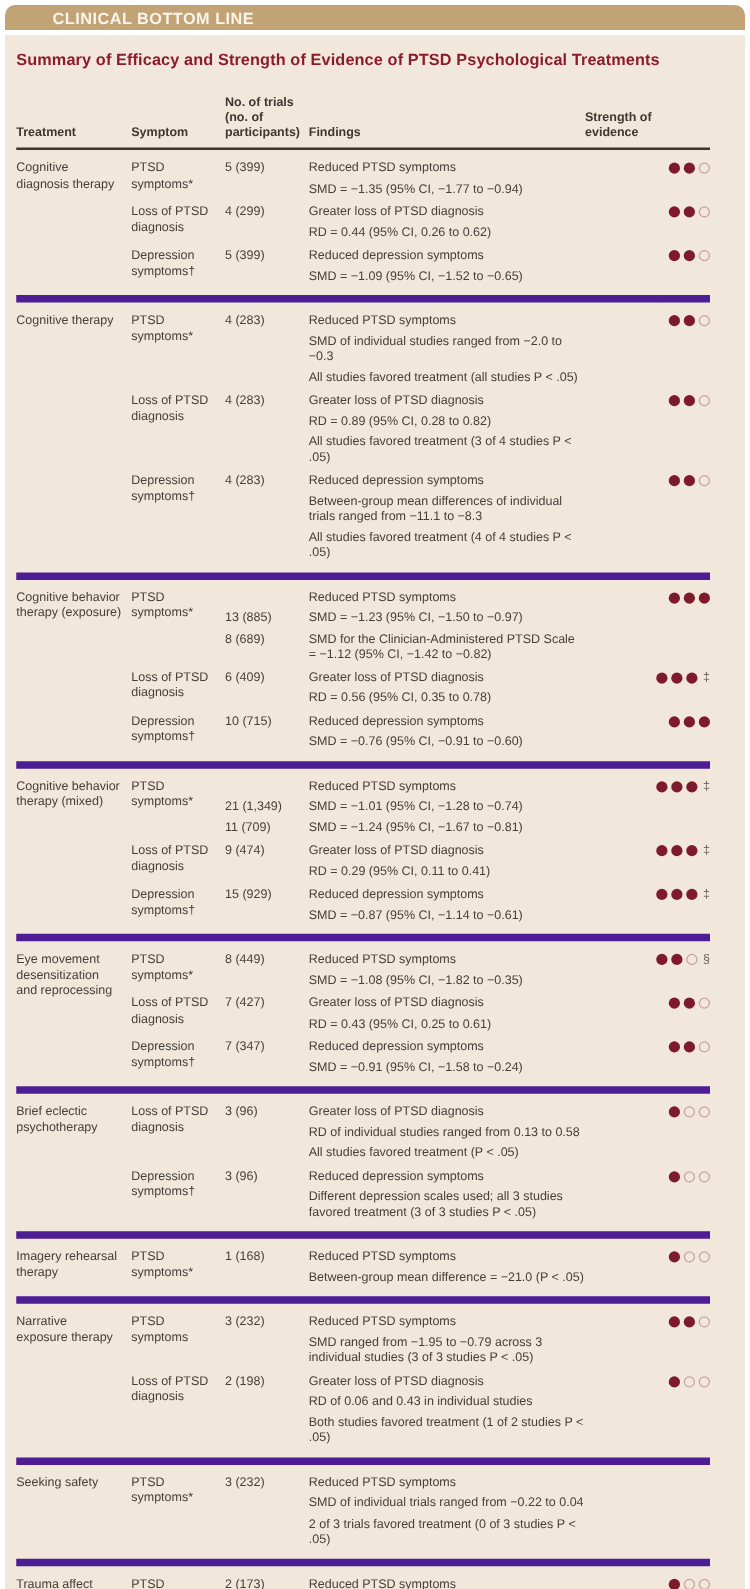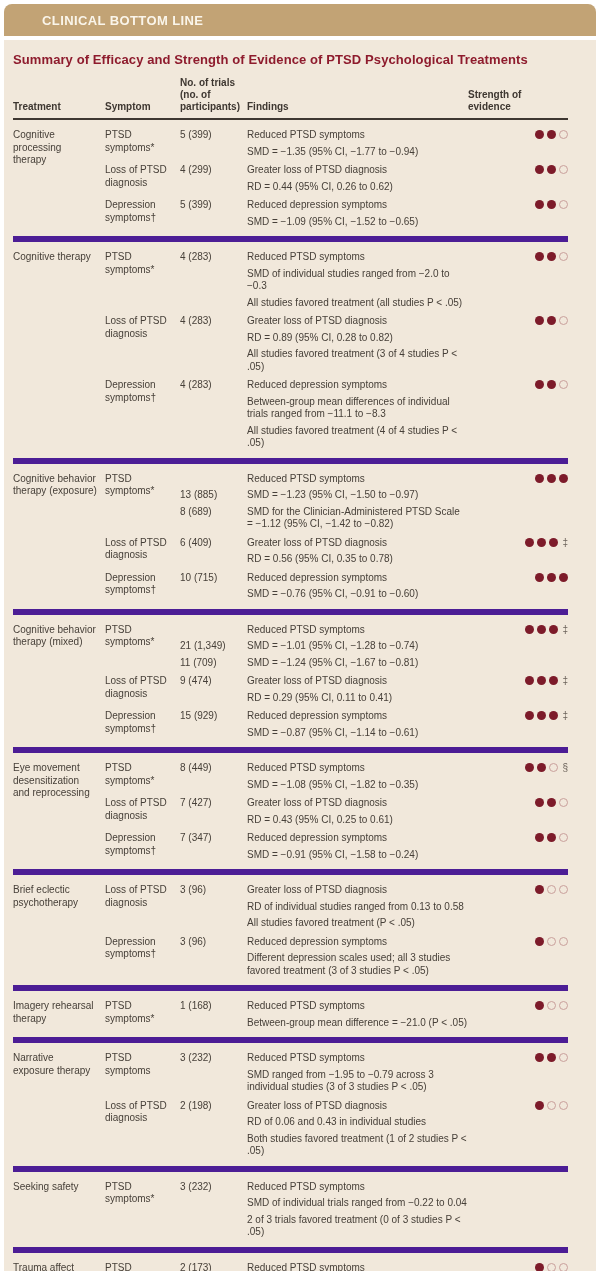"CLINICAL BOTTOM LINE" .banner { height: 32px -> 20px }
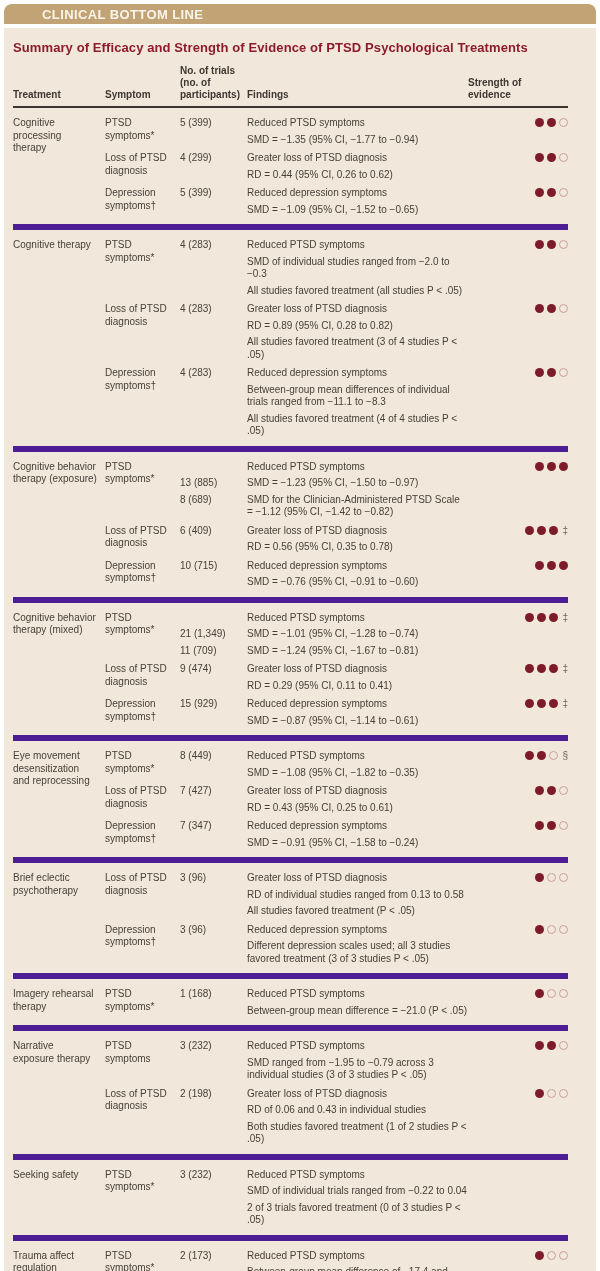"Summary of Efficacy and Strength" .title { margin-bottom: 10px -> 22px }
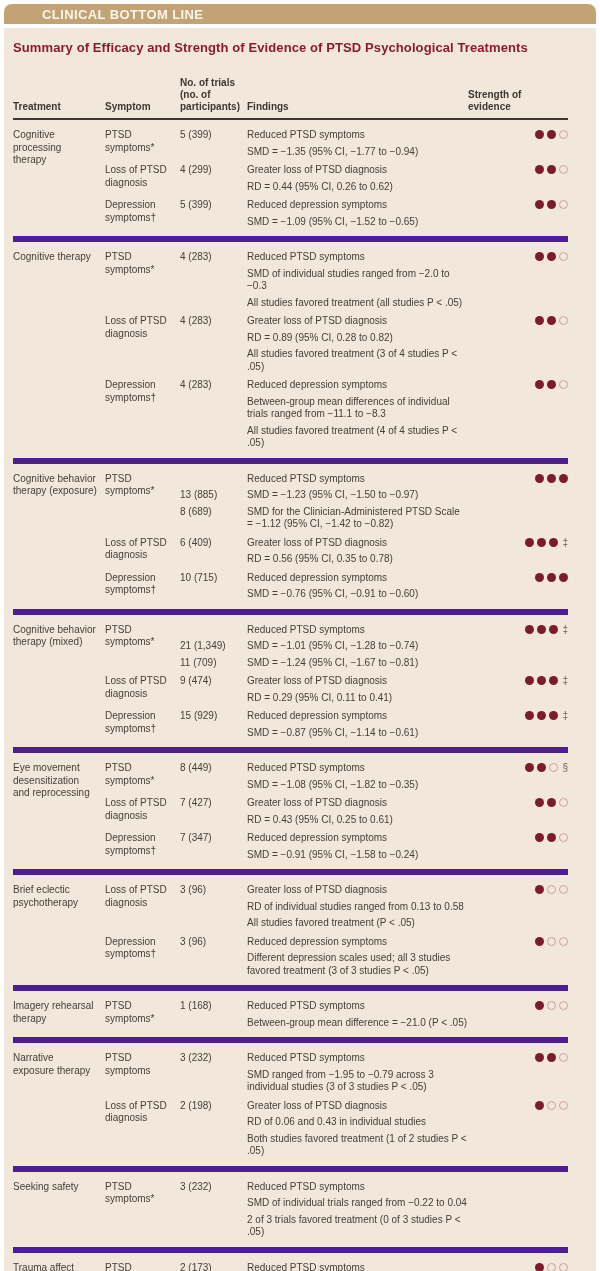"Cognitive processing therapy" div.treatment { text: processing -> diagnosis }
